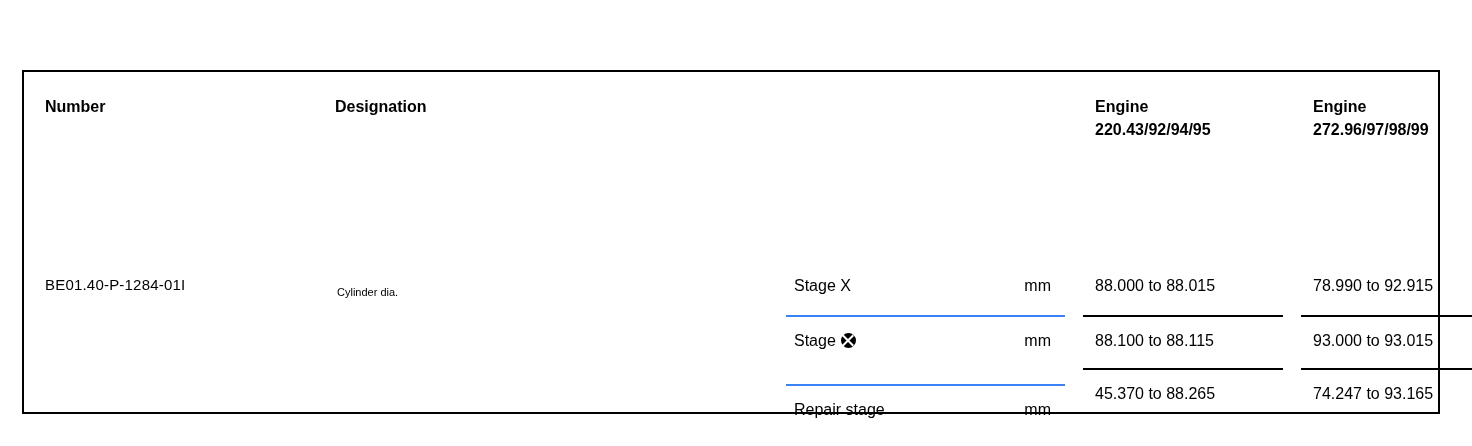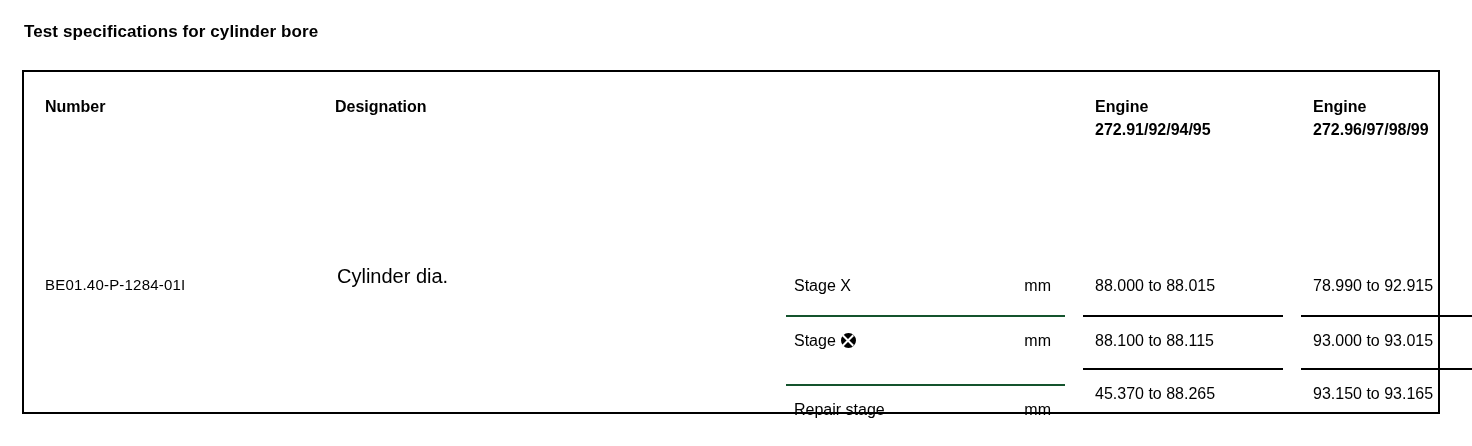"Test specifications for cylinder bore" div.doc-title { html: <div>Test specifications for cylinder bore</div> -> none }
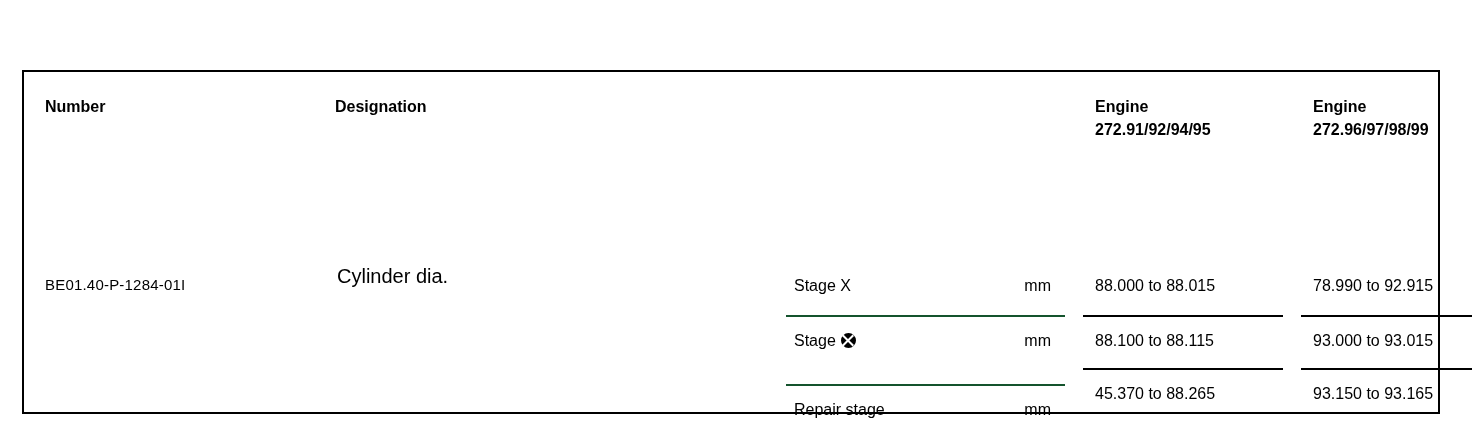"272.91/92/94/95" div.hdr { text: 272.91/92/94/95 -> 220.43/92/94/95 }
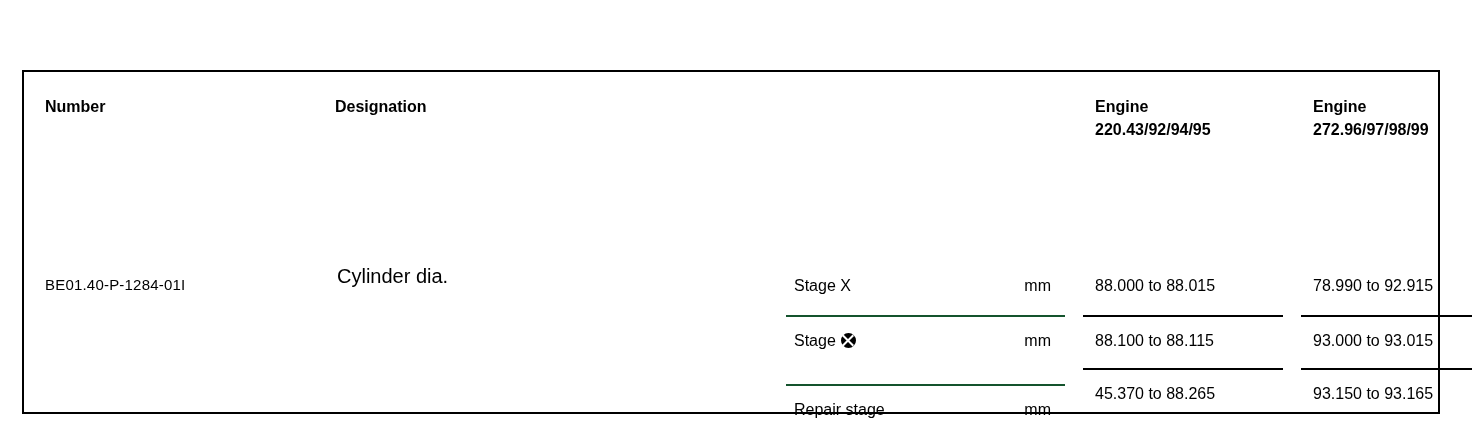"Cylinder dia." .desig-label { font-size: 20px -> 11px; top: 3px -> 24px }
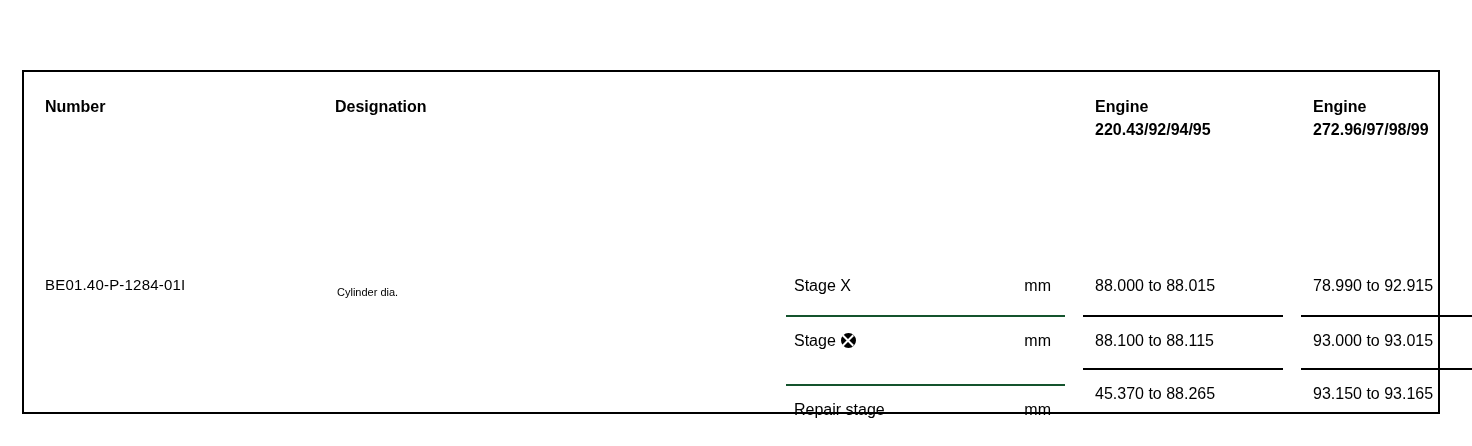"Stage" .stage-row.divider { border-top: 2px solid #14532d -> 2px solid #3b82f6 }
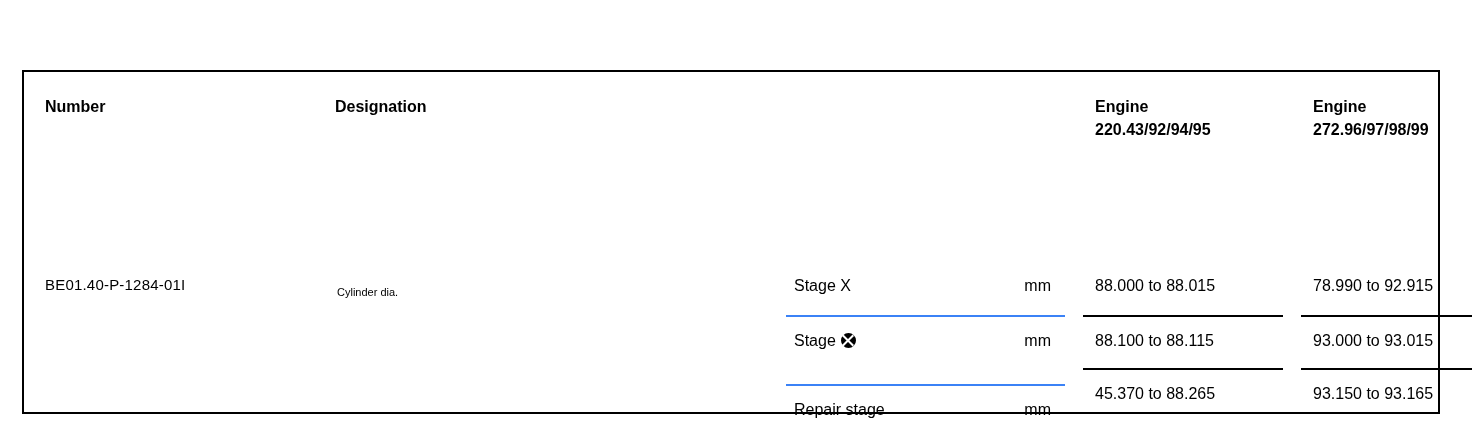"93.150 to 93.165" span.val-text { text: 93.150 -> 74.247 }
